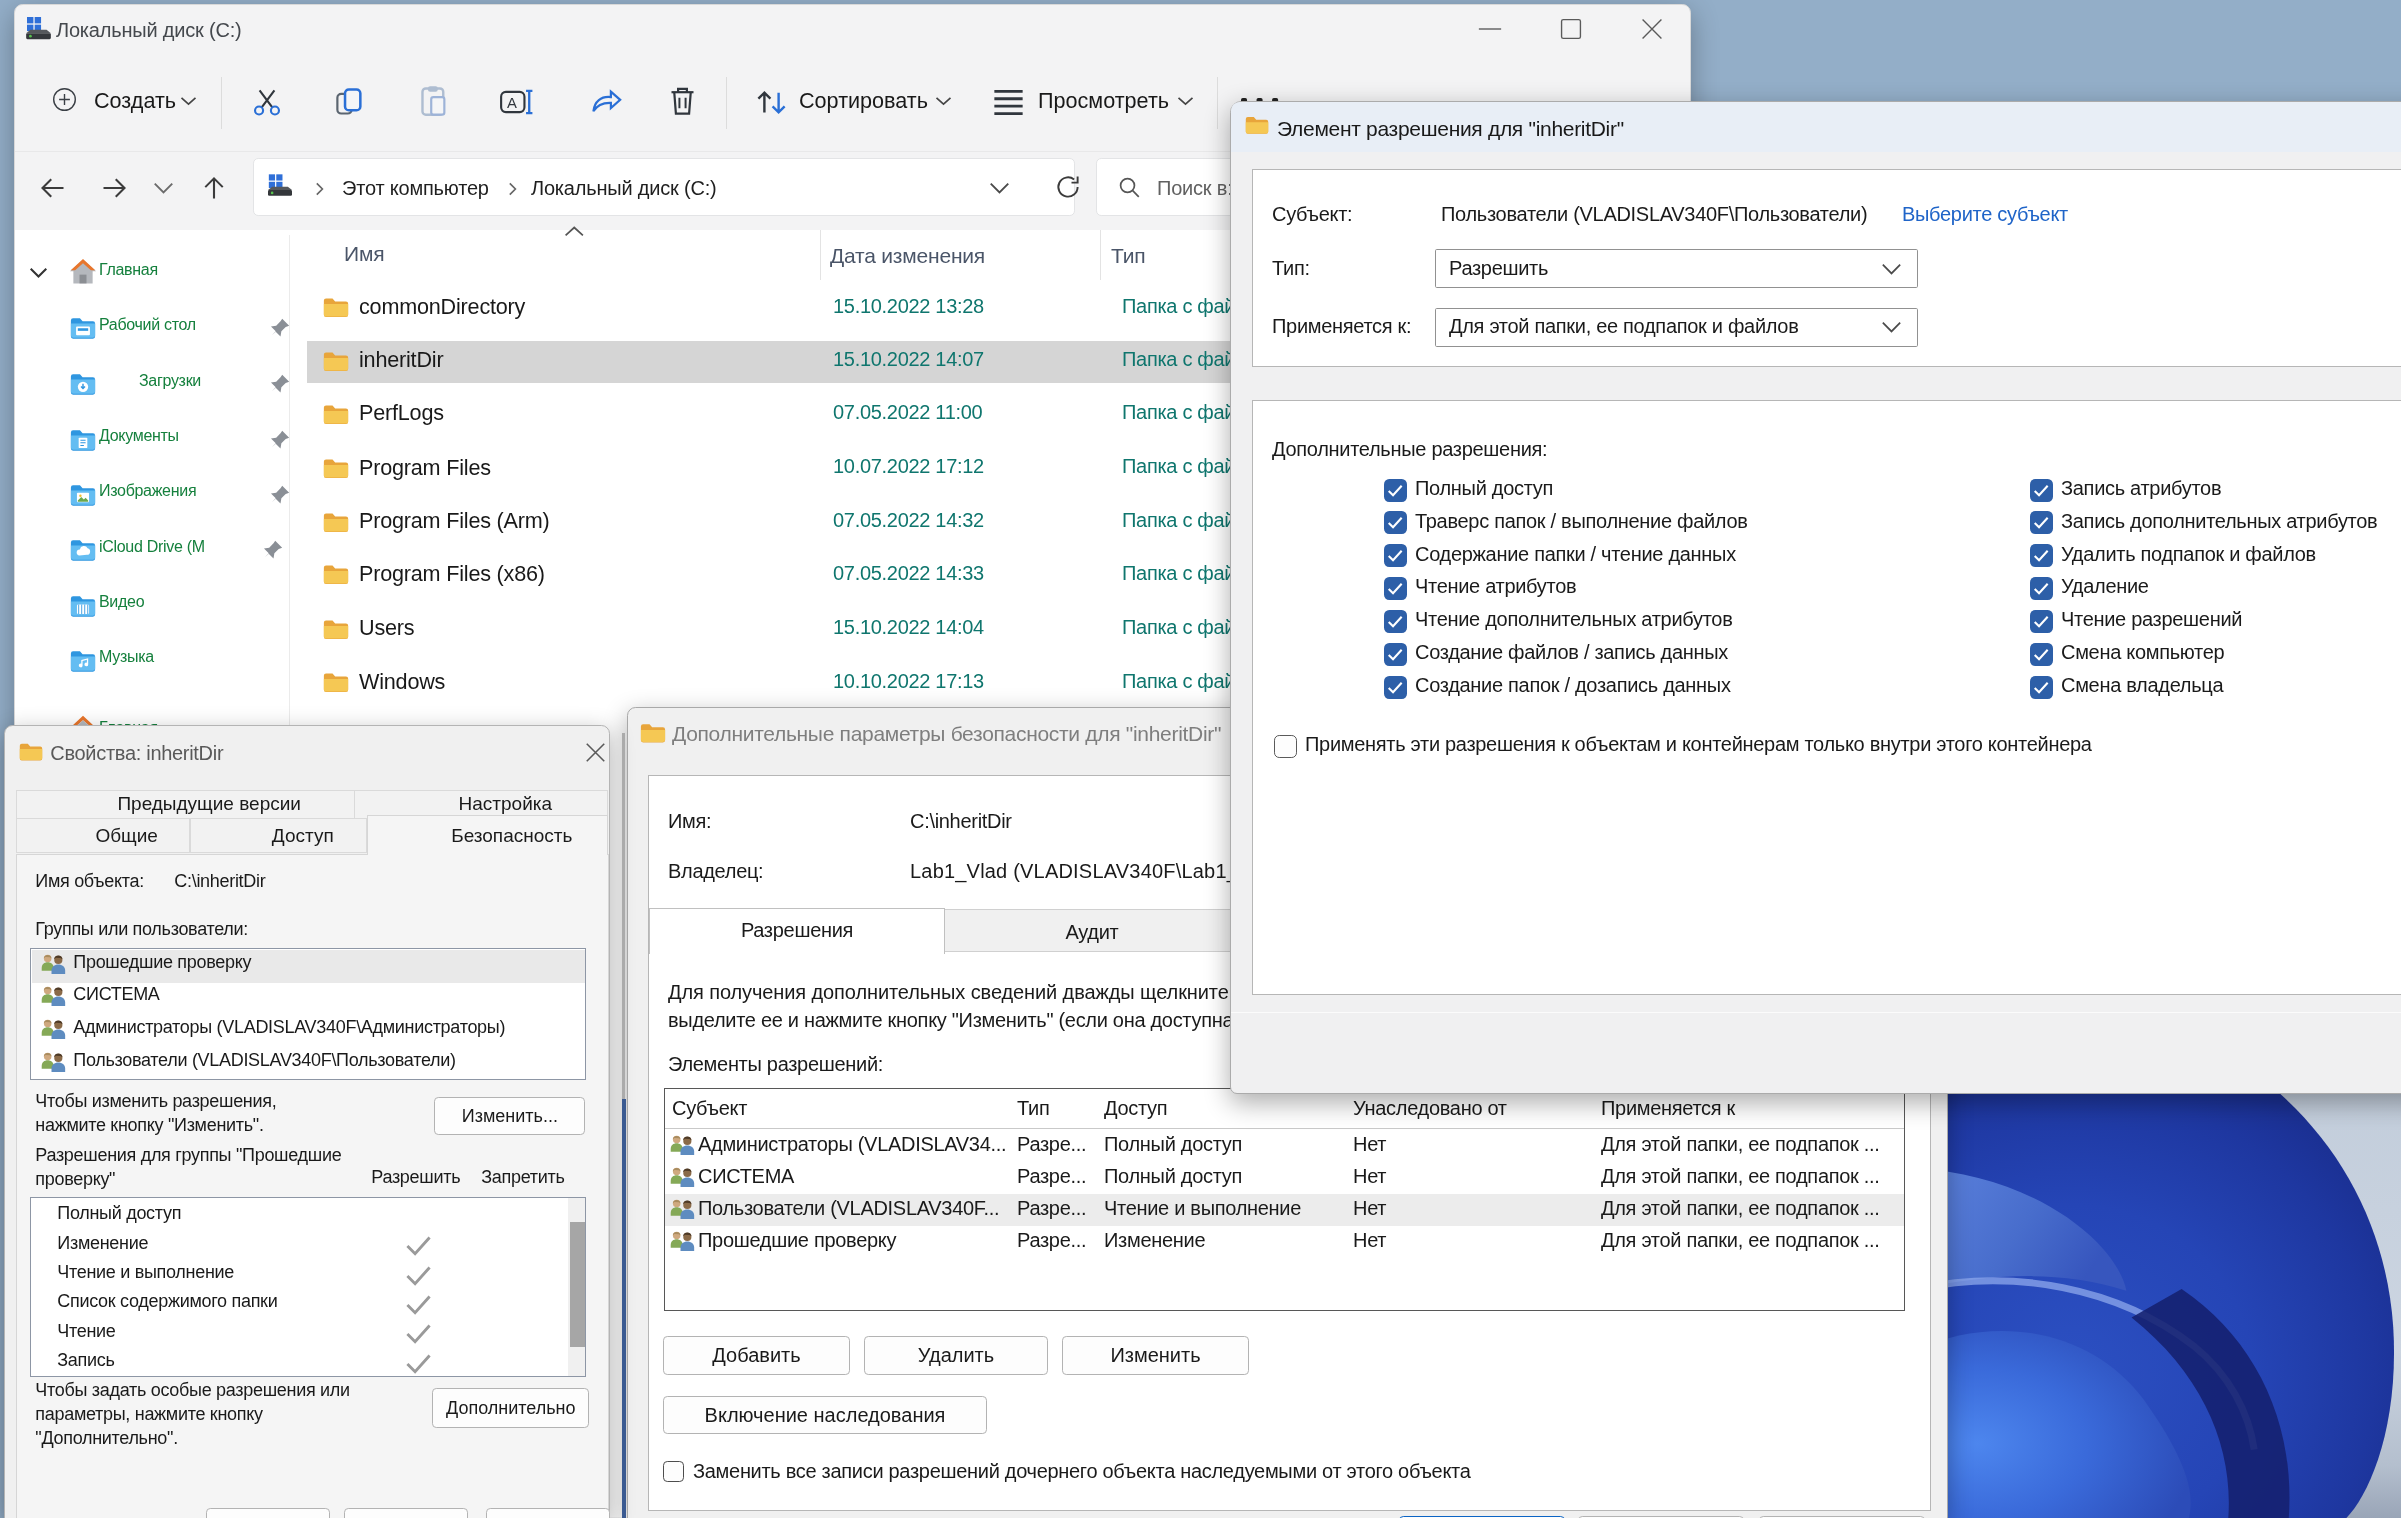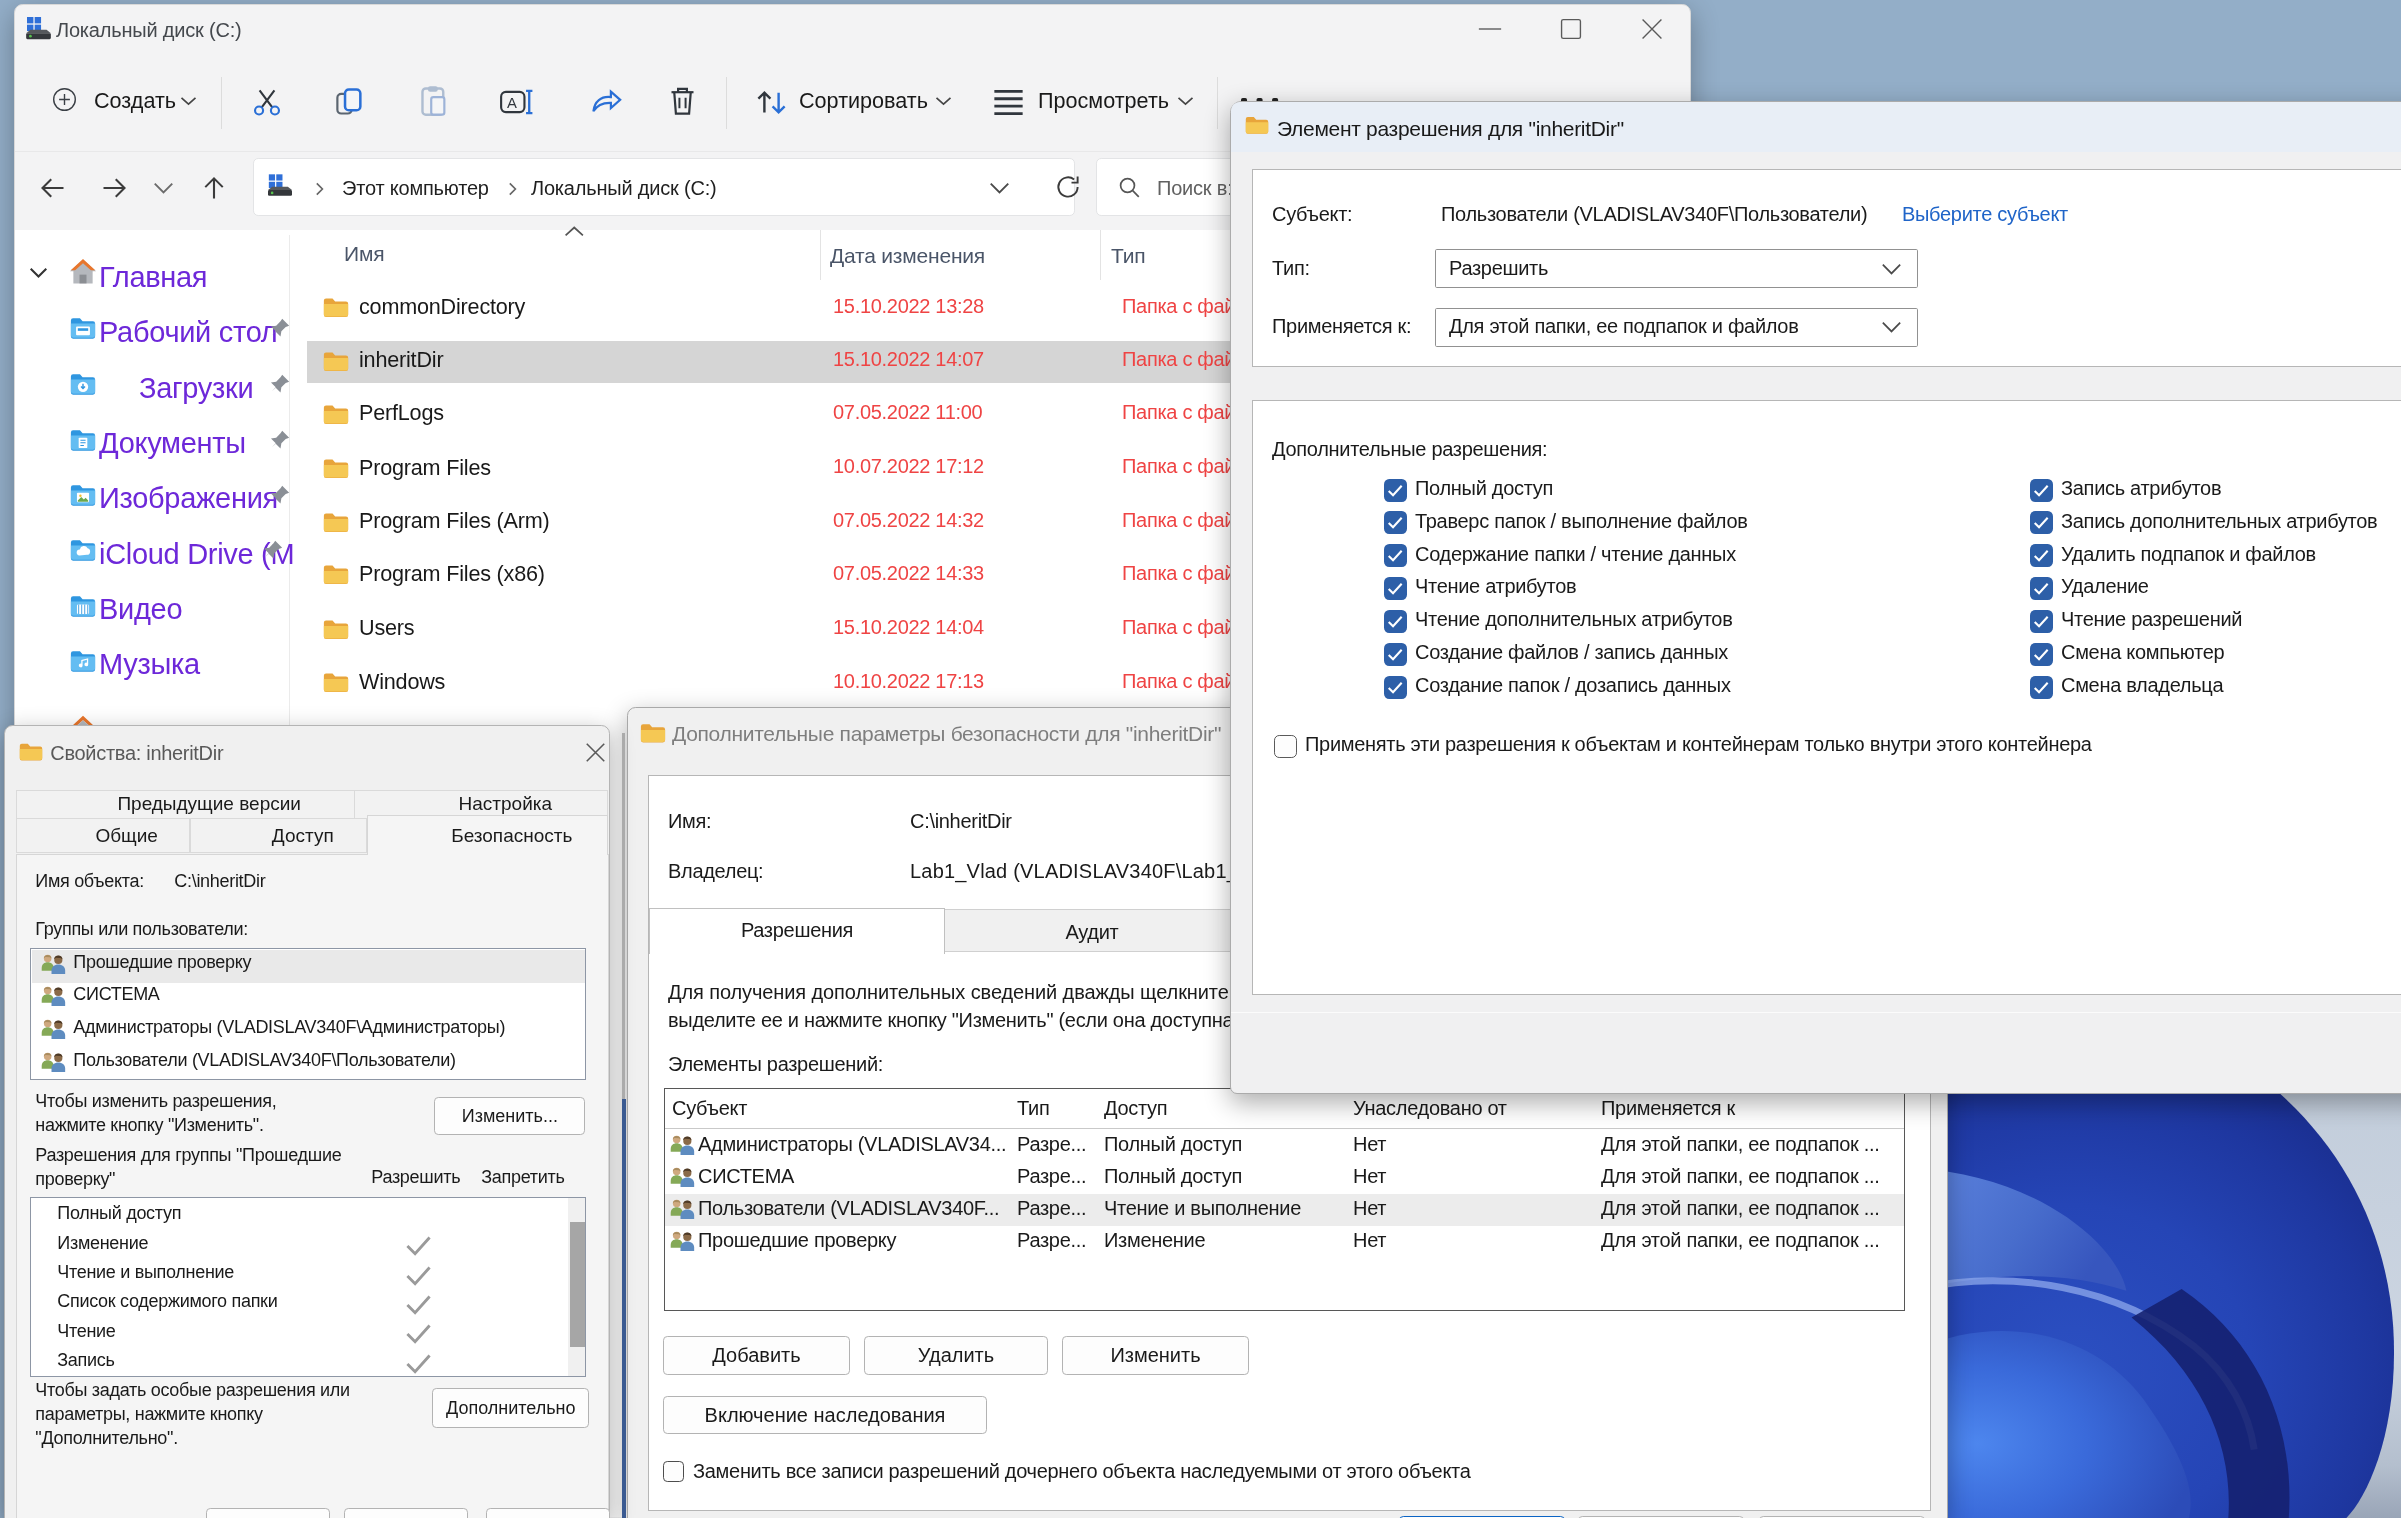"Главная" .sideitem { color: #6d28d9 -> #15803d; font-size: 29px -> 16px }
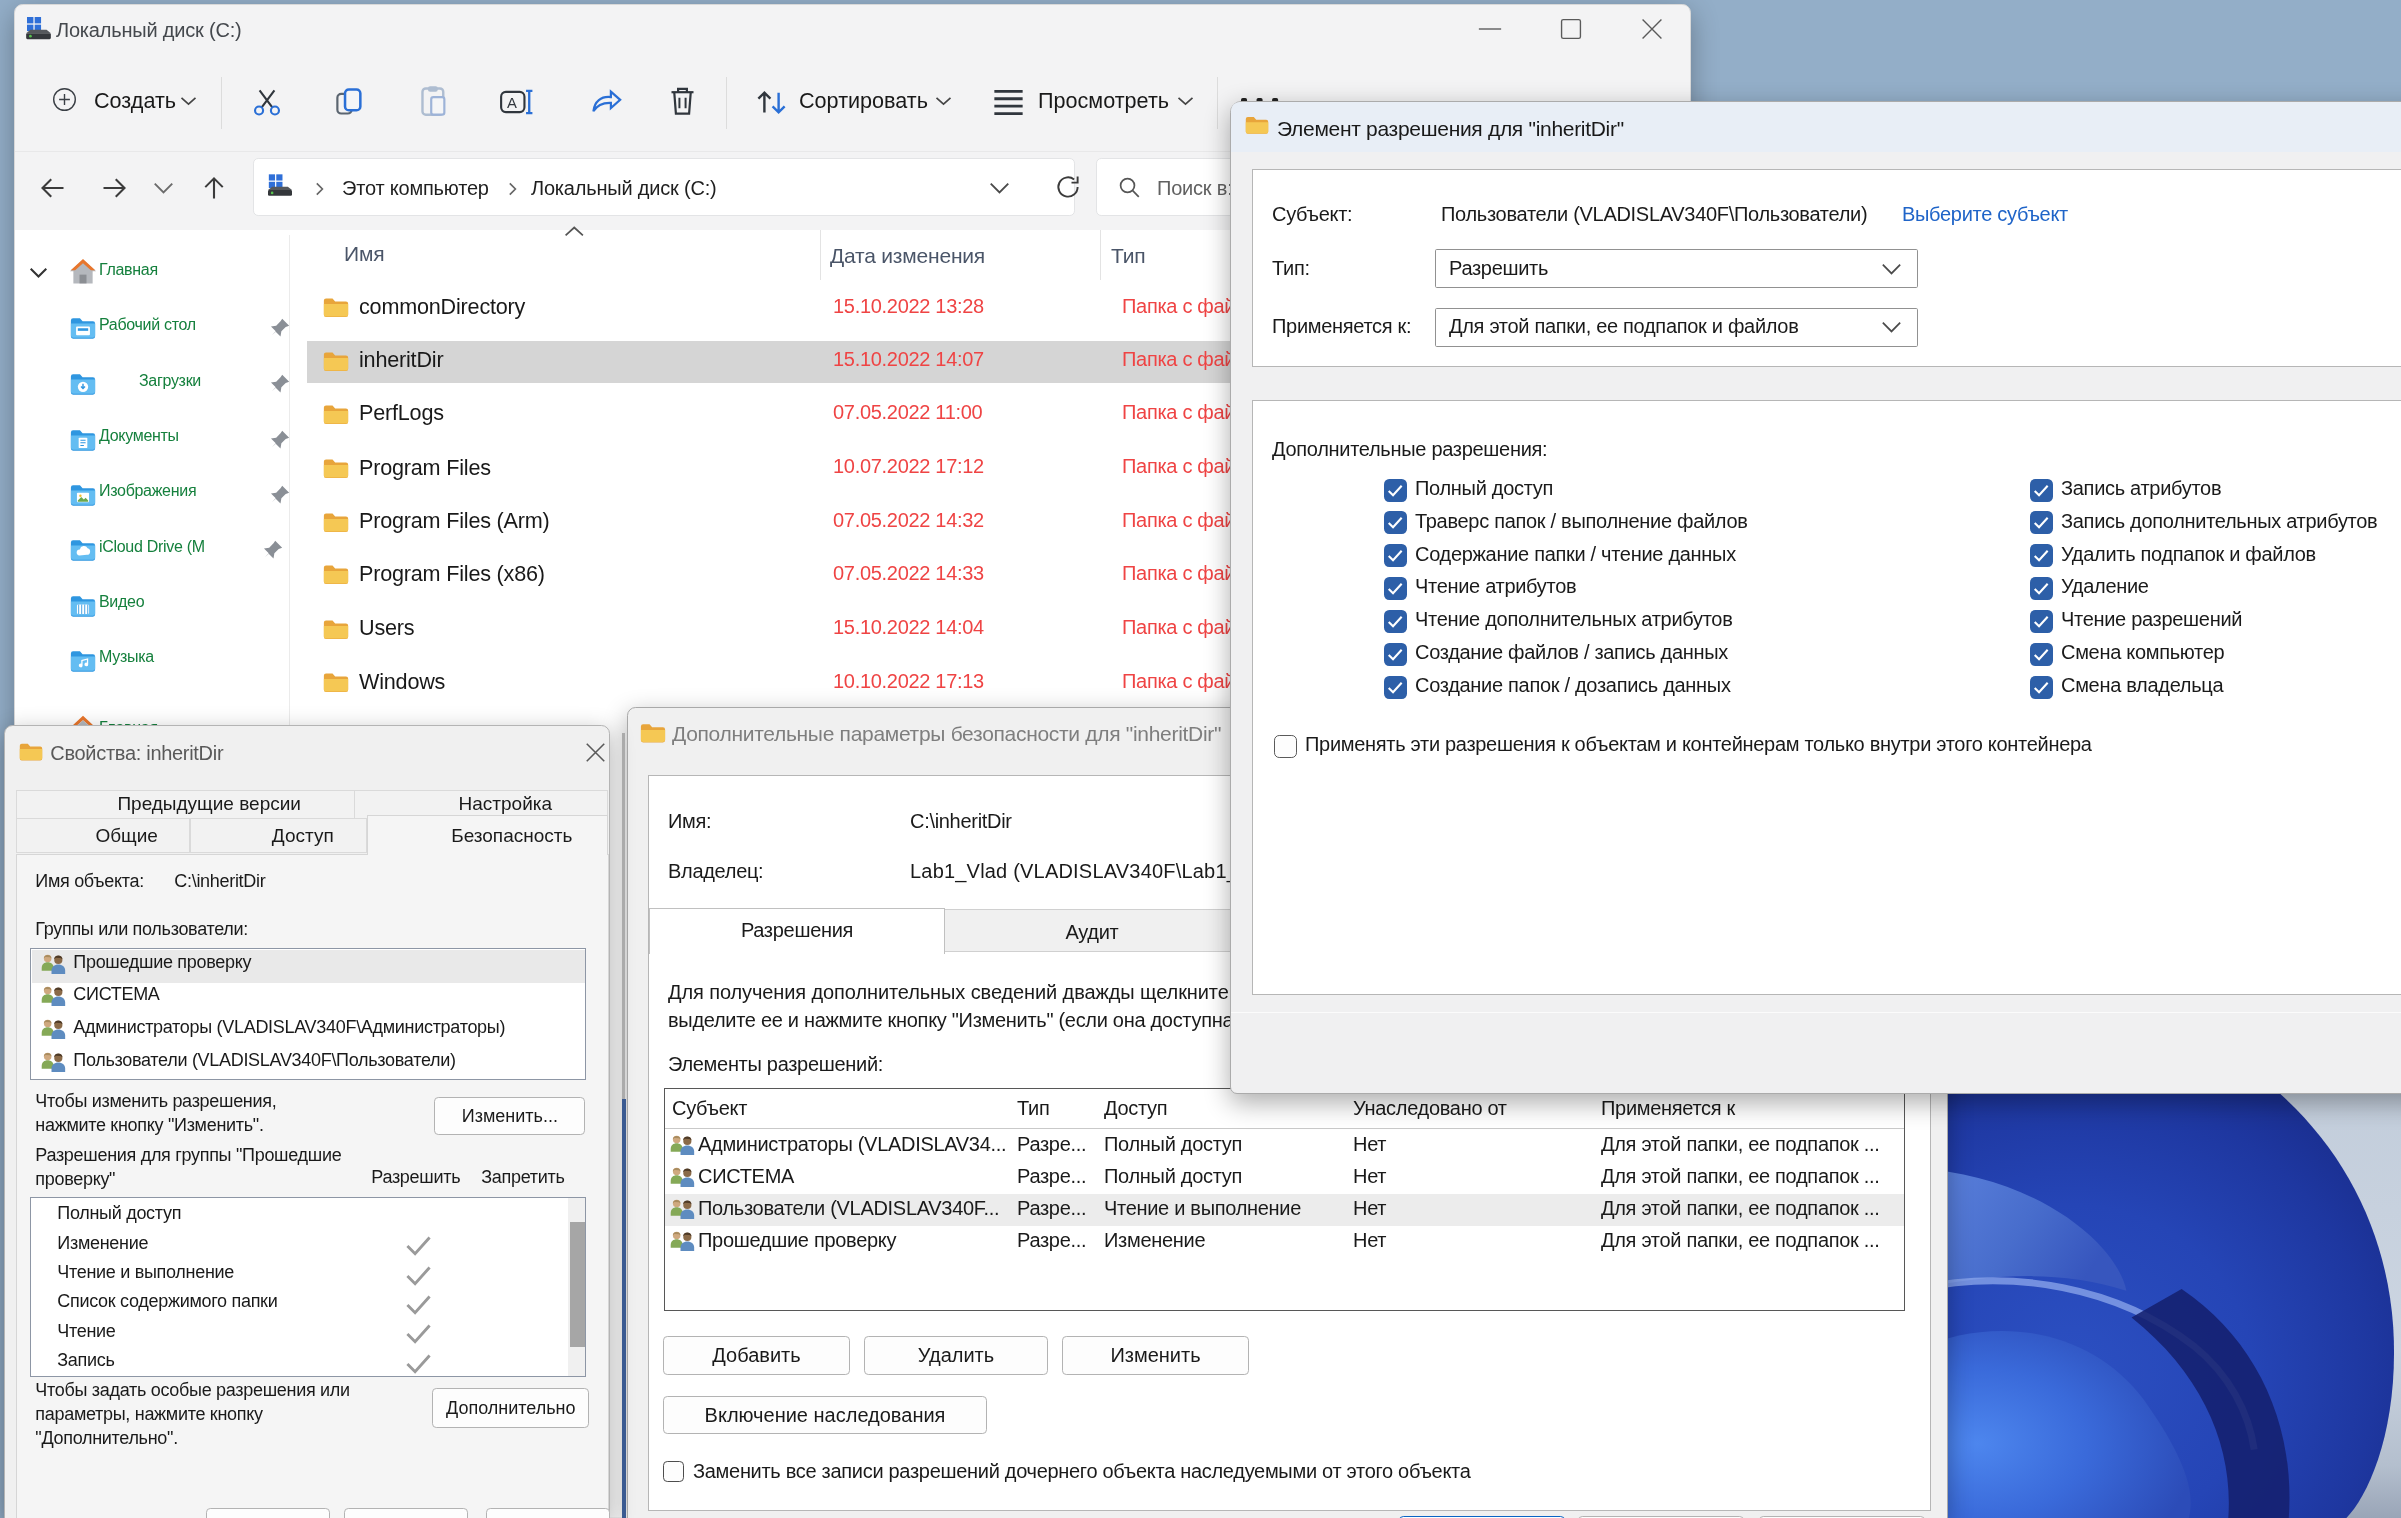"15.10.2022 13:28" .rowmeta { color: #ef4444 -> #0f766e }
